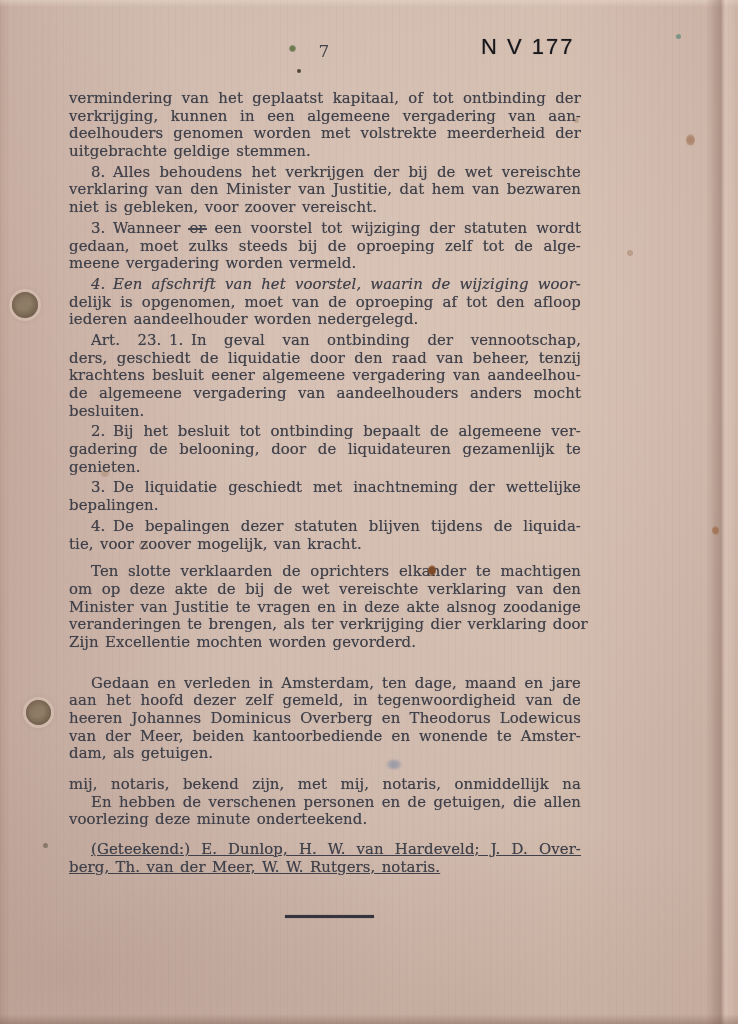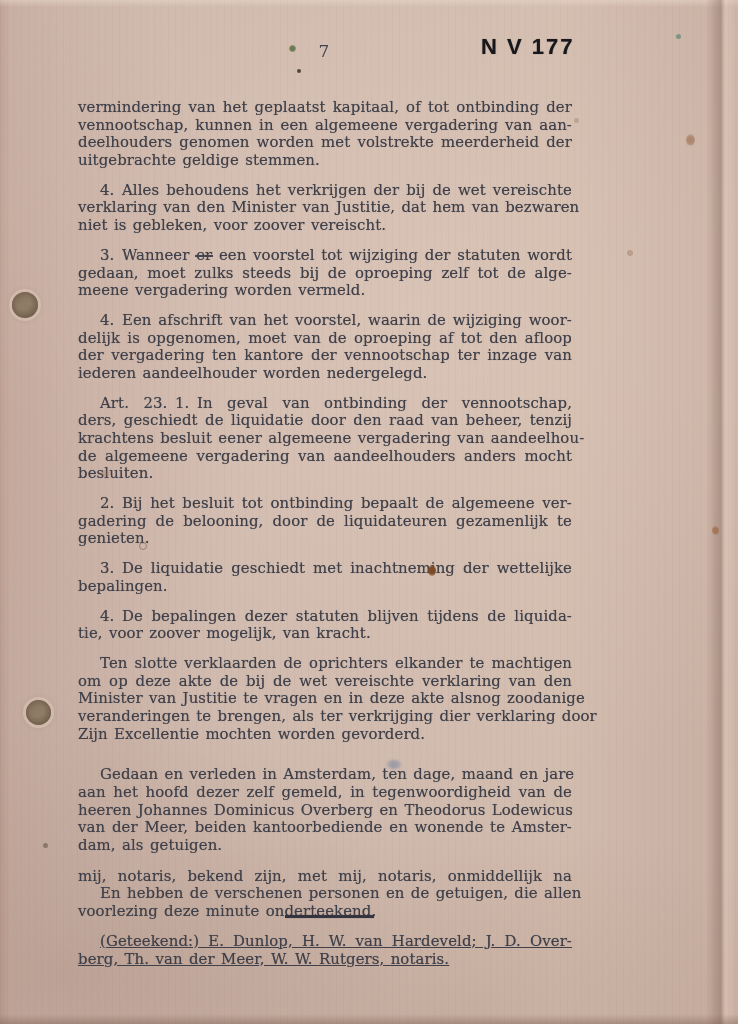"N V 177" .header-stamp { font-weight: bold -> normal }
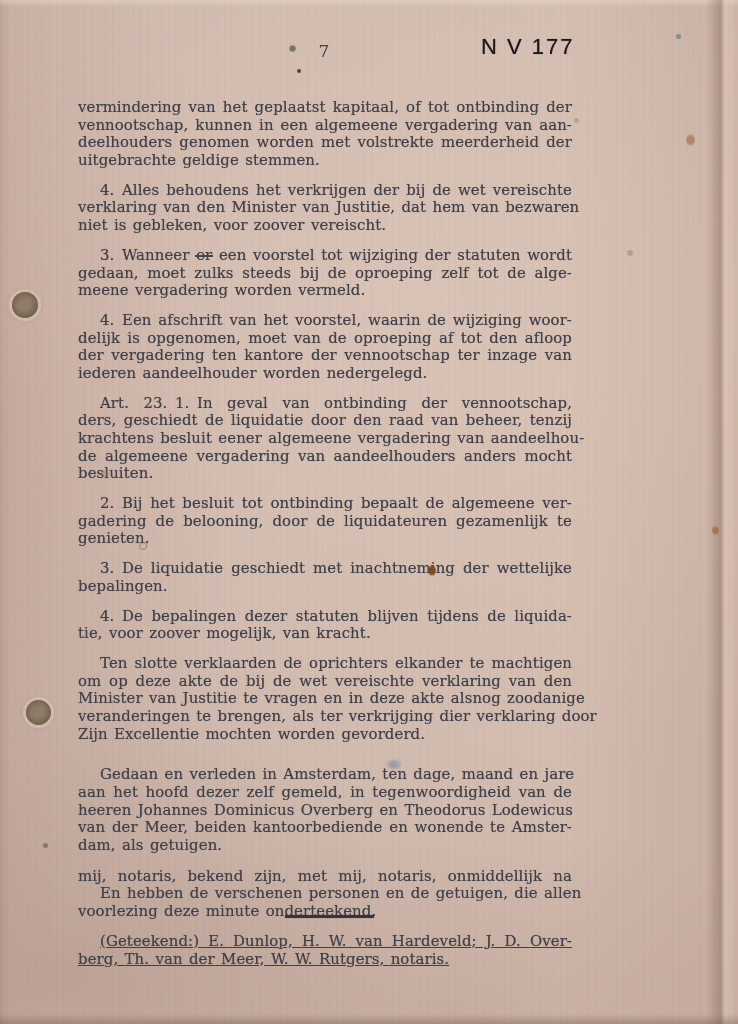"vermindering van het geplaatst kapitaal," .para { margin: 12px -> 3px }
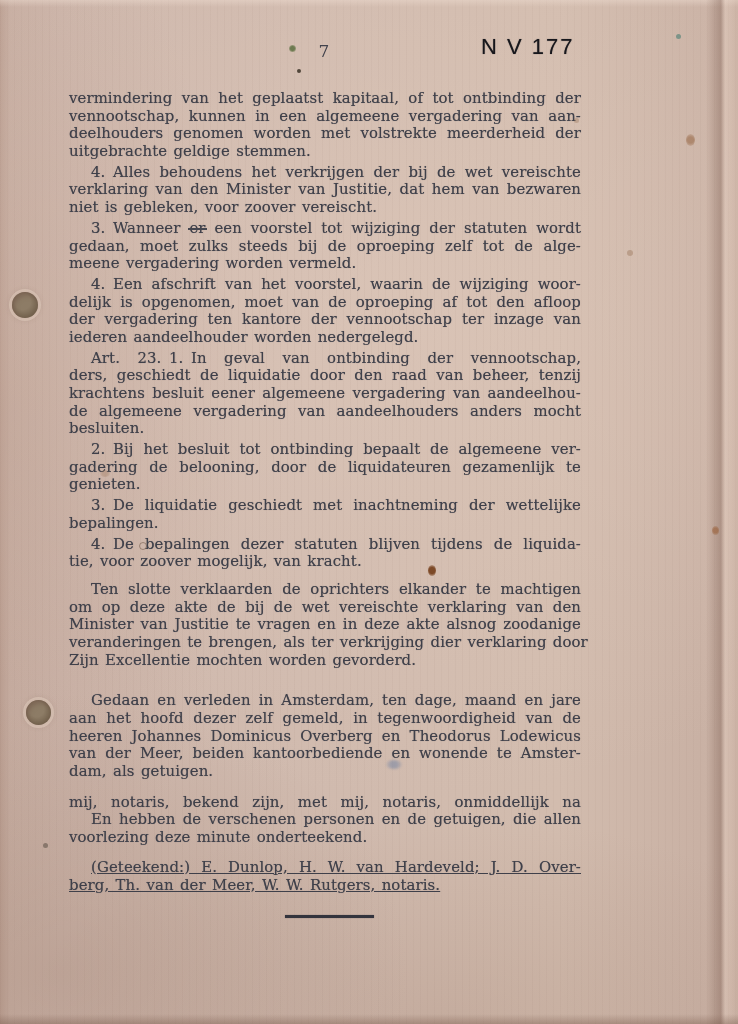"vennootschap, kunnen in een algemeene" span { text: vennootschap -> verkrijging }
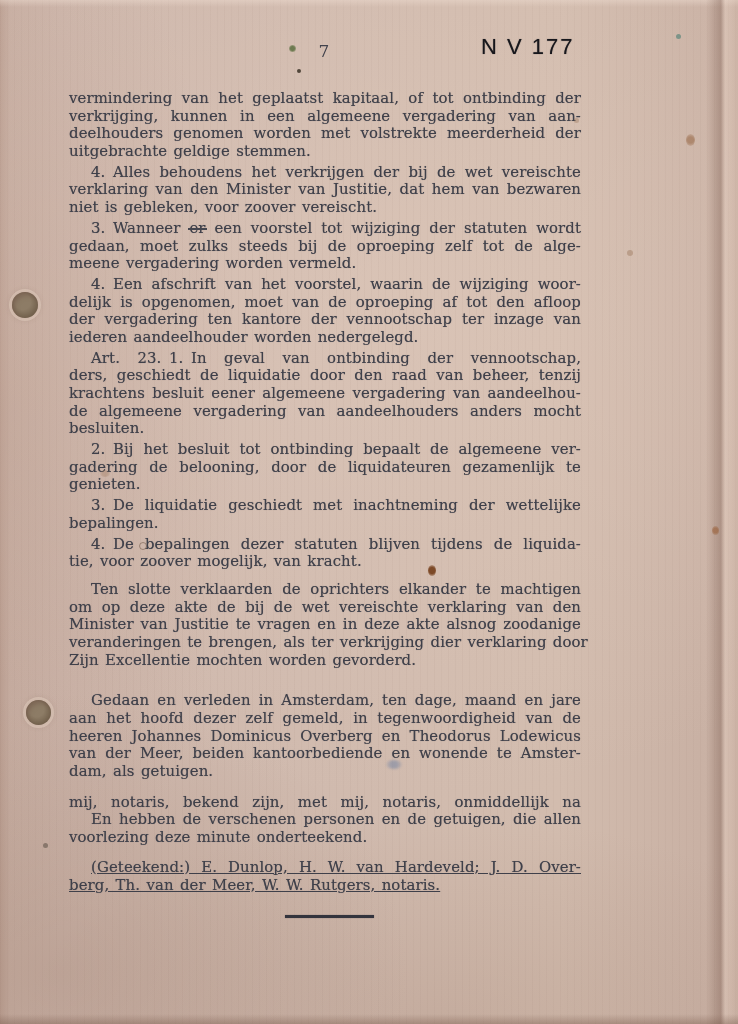"4. Alles behoudens het verkrijgen" span { text: 4 -> 8 }
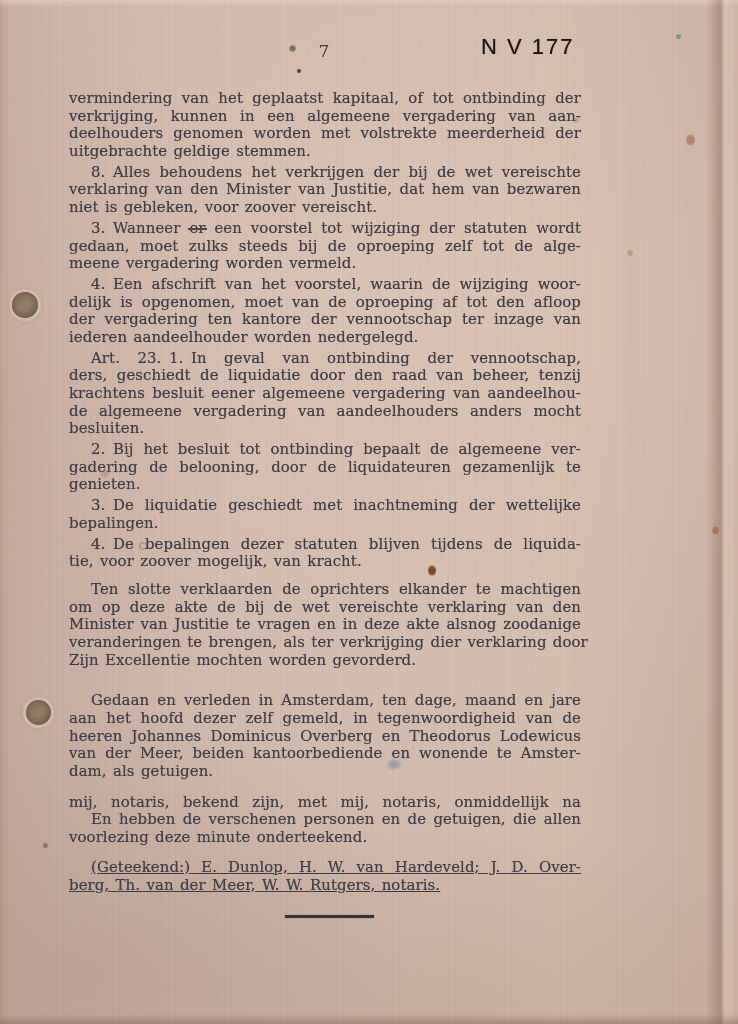"4. Een afschrift van het" div.line { font-style: none -> italic }
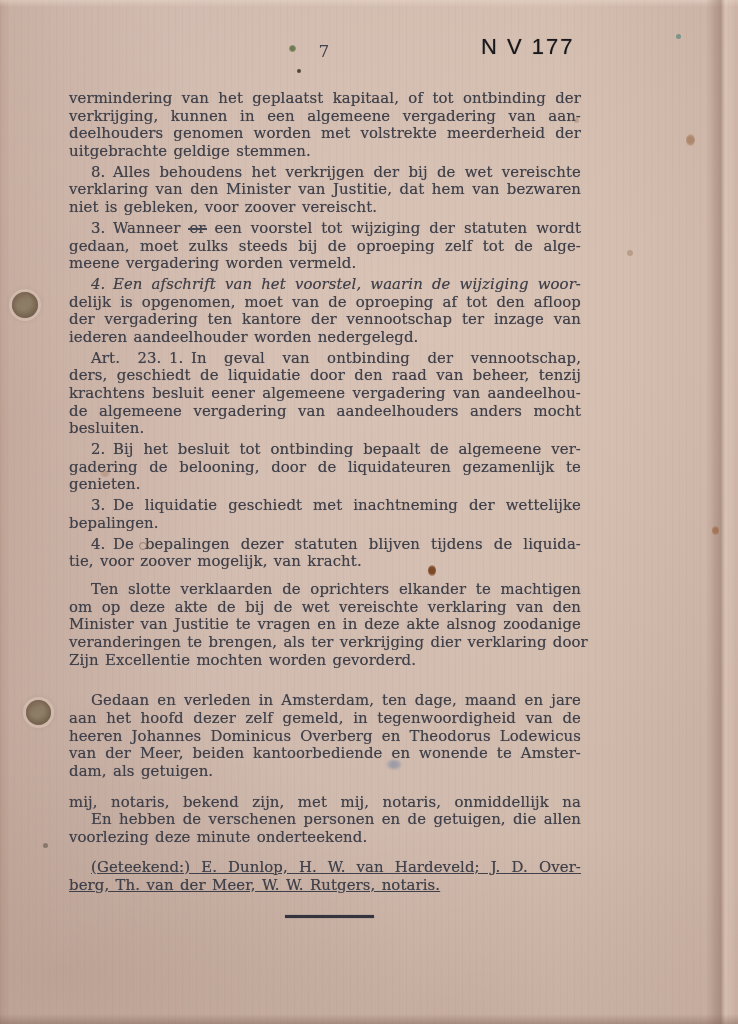"der vergadering ten kantore der" div.line { html: <div><span>der vergadering ten kantore der vennootschap ter inzage van</span></div> -> none }
